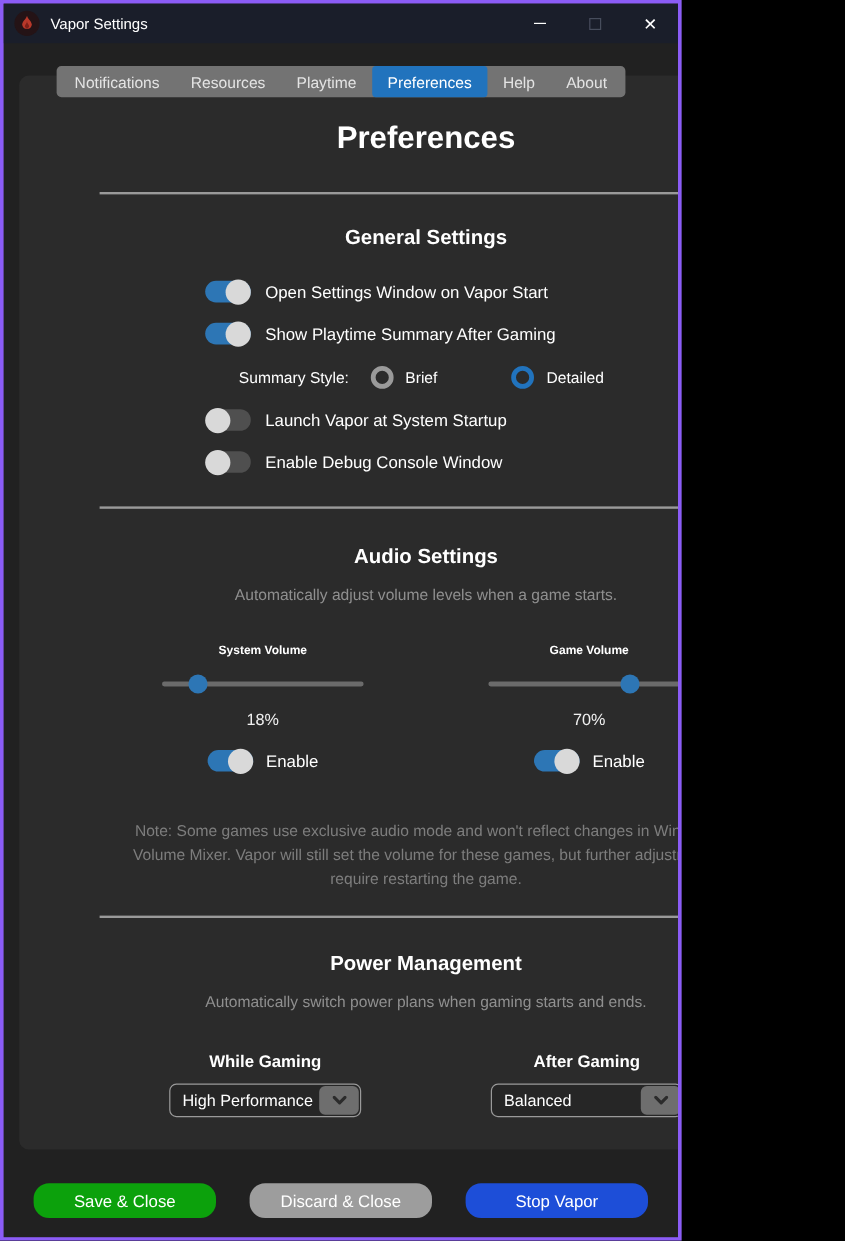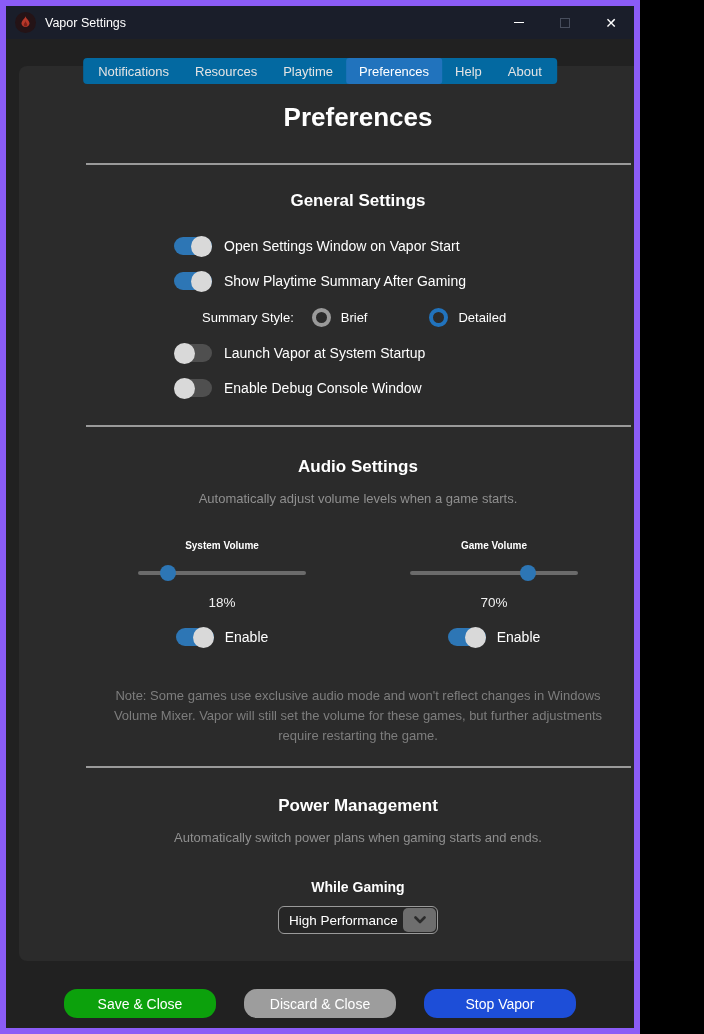"Vapor Settings" .window { border: 6px solid #8b5cf6 -> 3px solid #8b5cf6; width: 640px -> 568px }
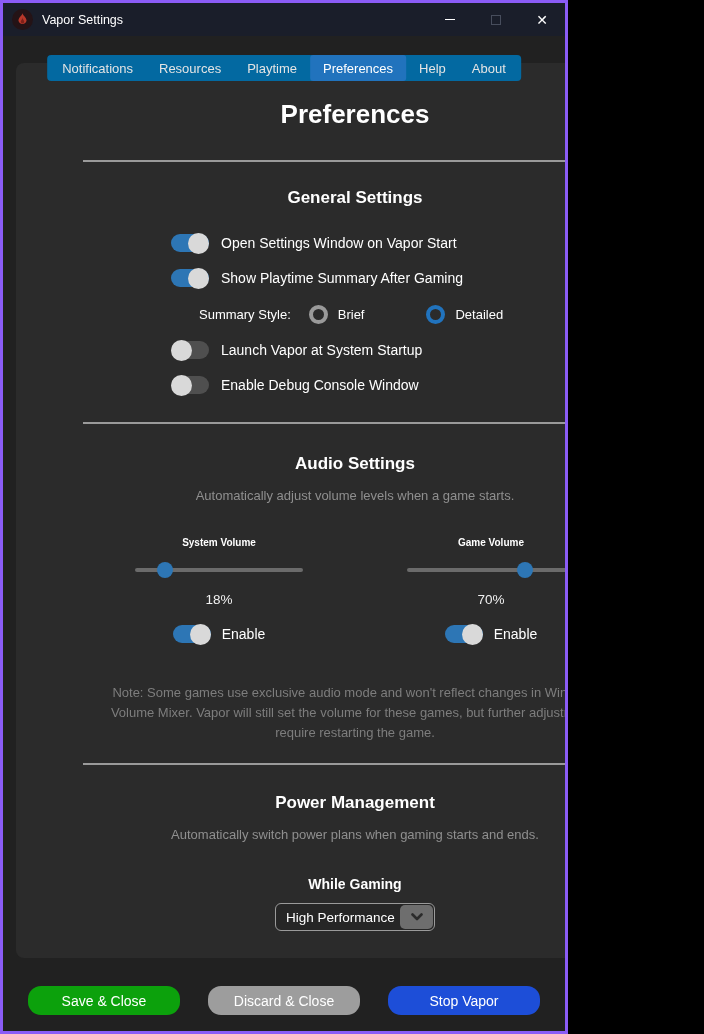"Notifications" .tabbar { background: #0369a1 -> #737373 }
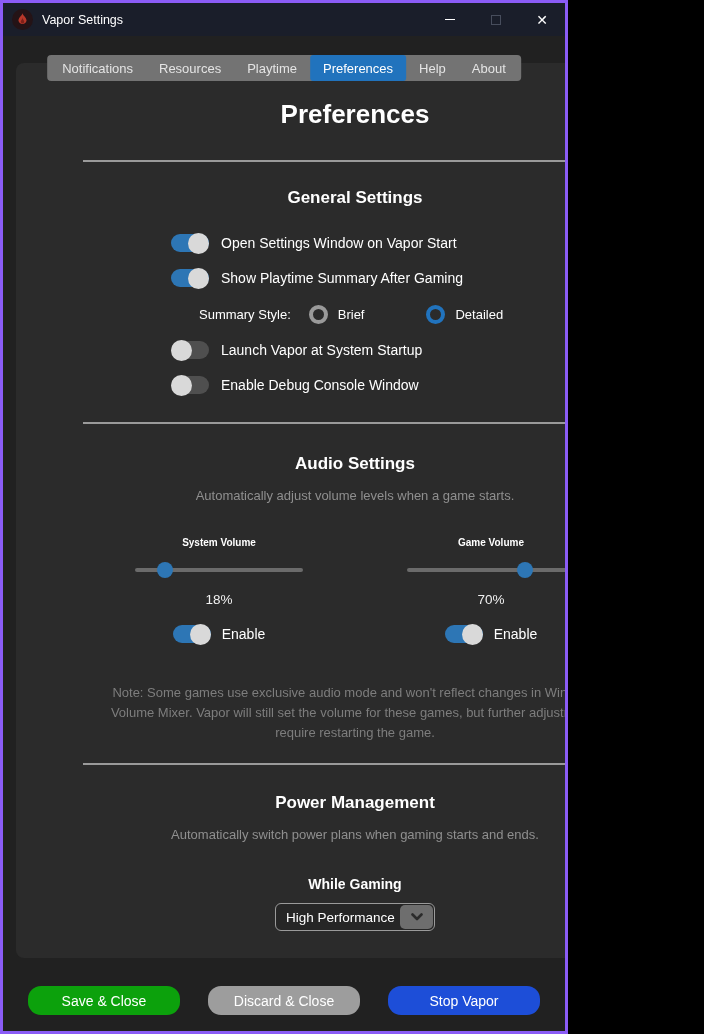"After Gaming" div.power-col { html: none -> <div> <div>After Gaming</div> <div> <span>Balanced</span> <span> <svg> <path></path> </svg> </span> </div> </div> }
